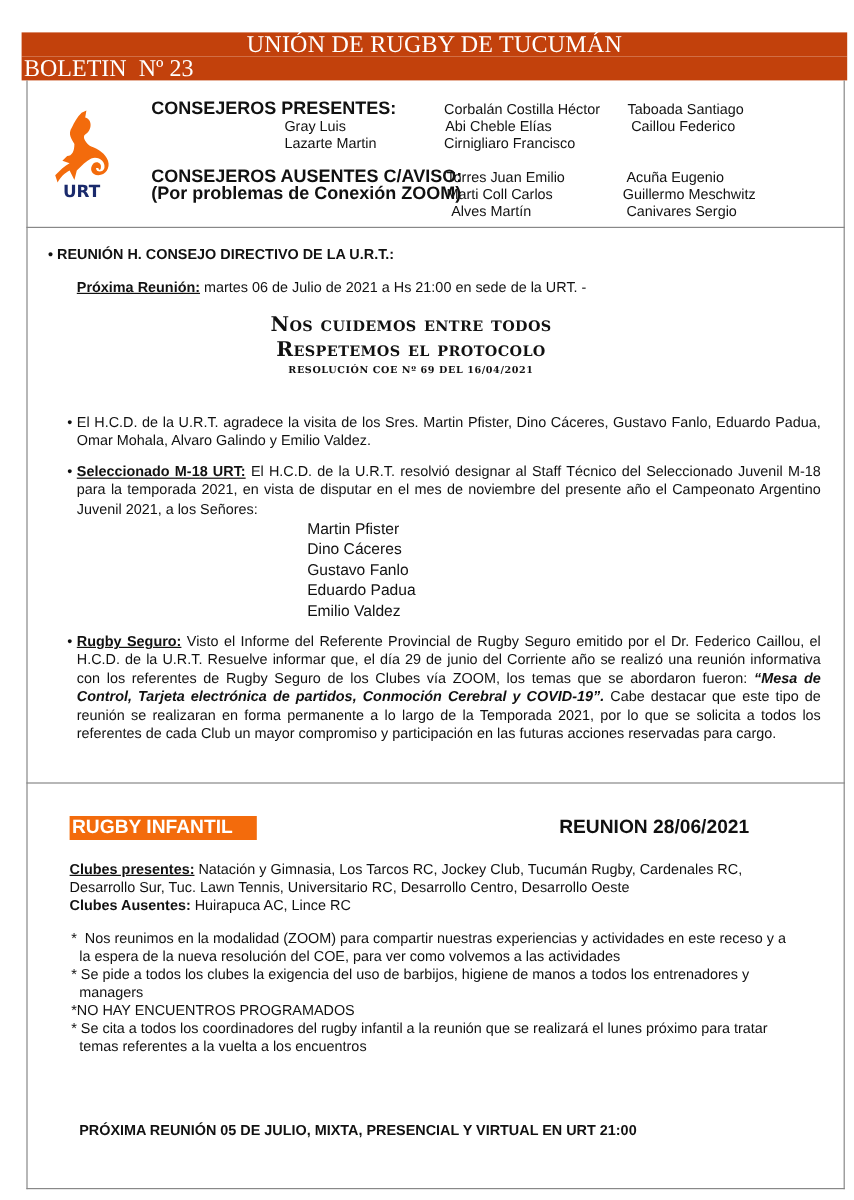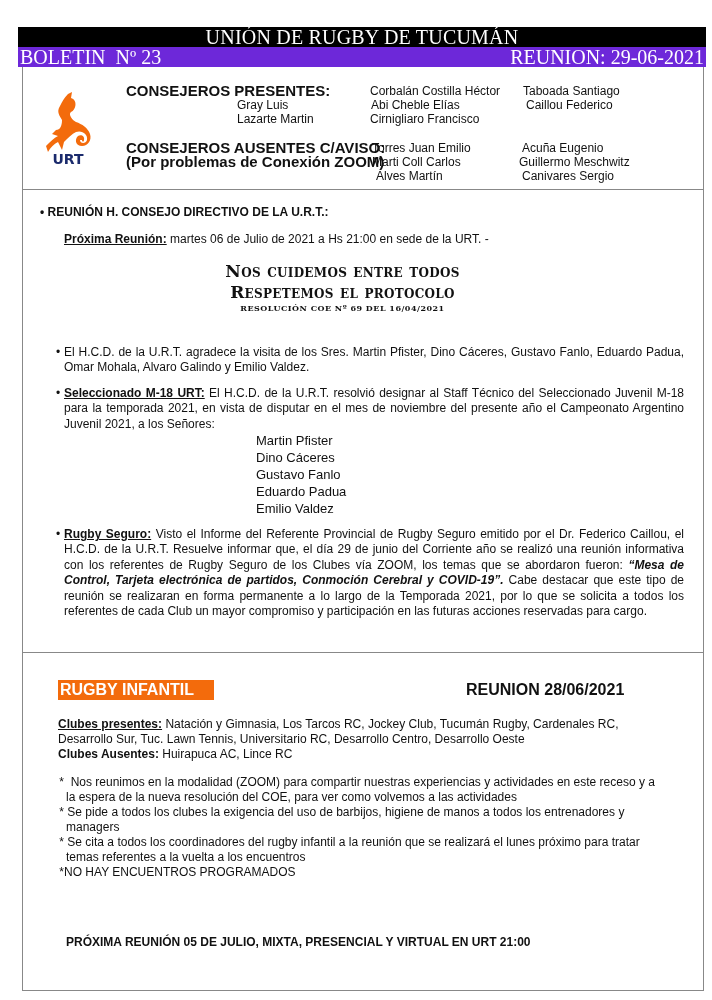"UNIÓN DE RUGBY DE TUCUMÁN" .header-blue { background: #000000 -> #c2410c }
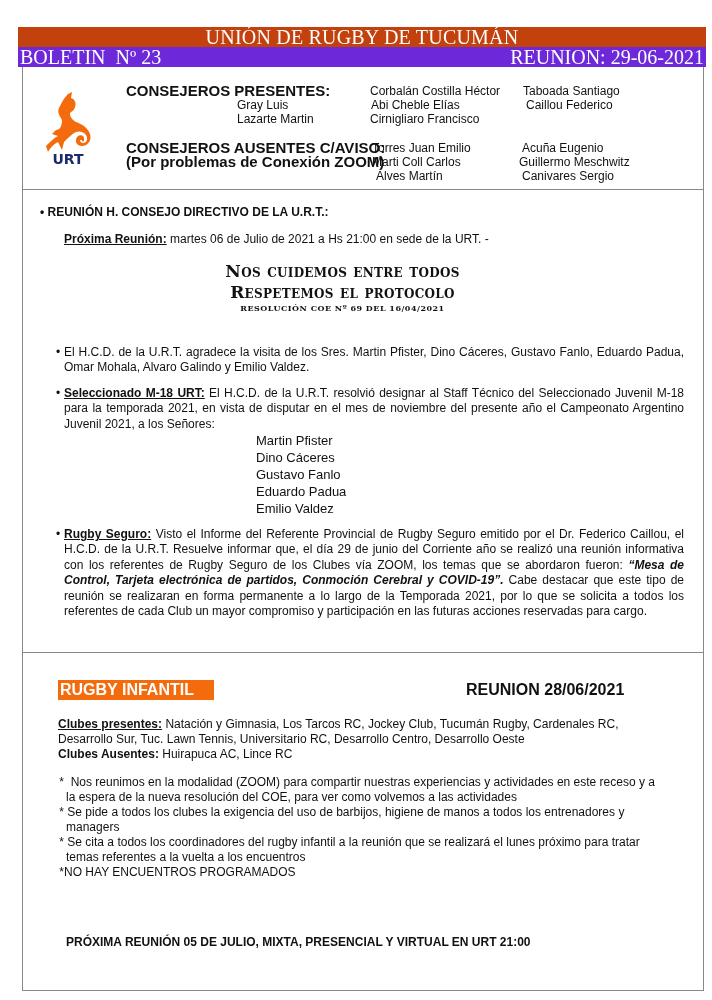"BOLETIN Nº 23" .header-orange { background: #6d28d9 -> #c2410c }
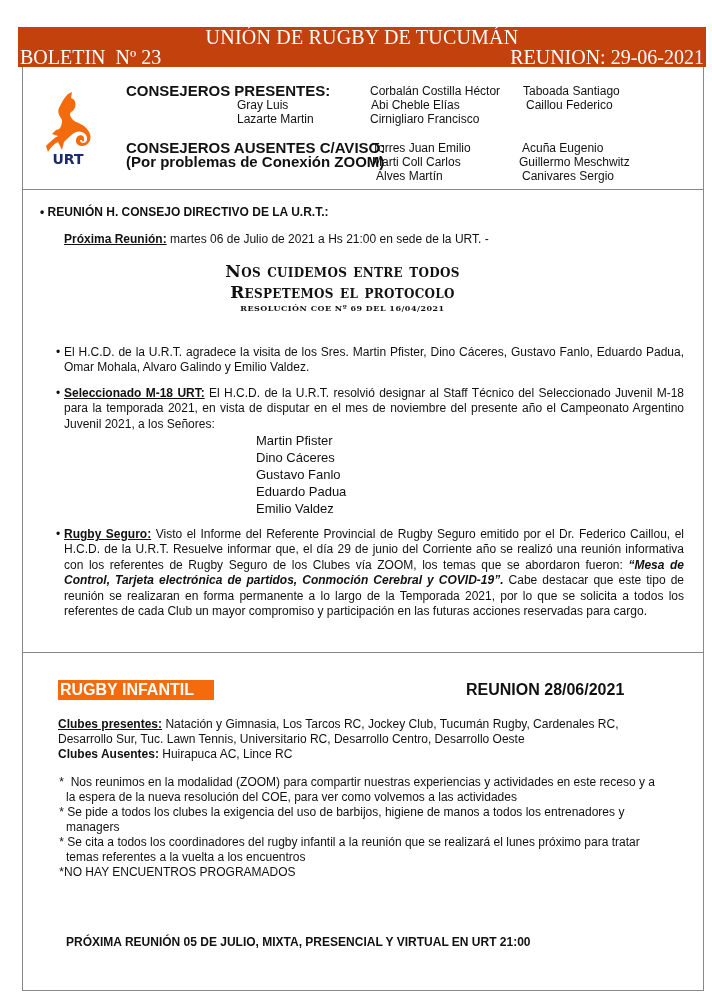"REUNION: 29-06-2021" span.right { html: <span>REUNION: 29-06-2021</span> -> none }
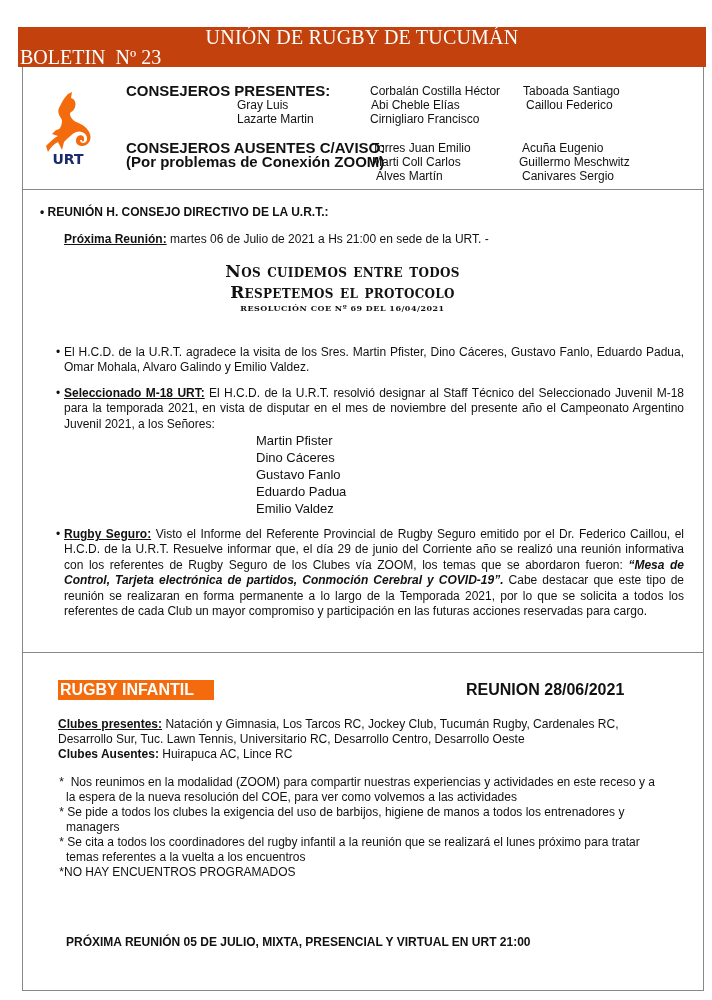"* Se cita a todos" div { order: before "*NO HAY ENCUENTROS PROGRAMADOS" -> after "*NO HAY ENCUENTROS PROGRAMADOS" }
